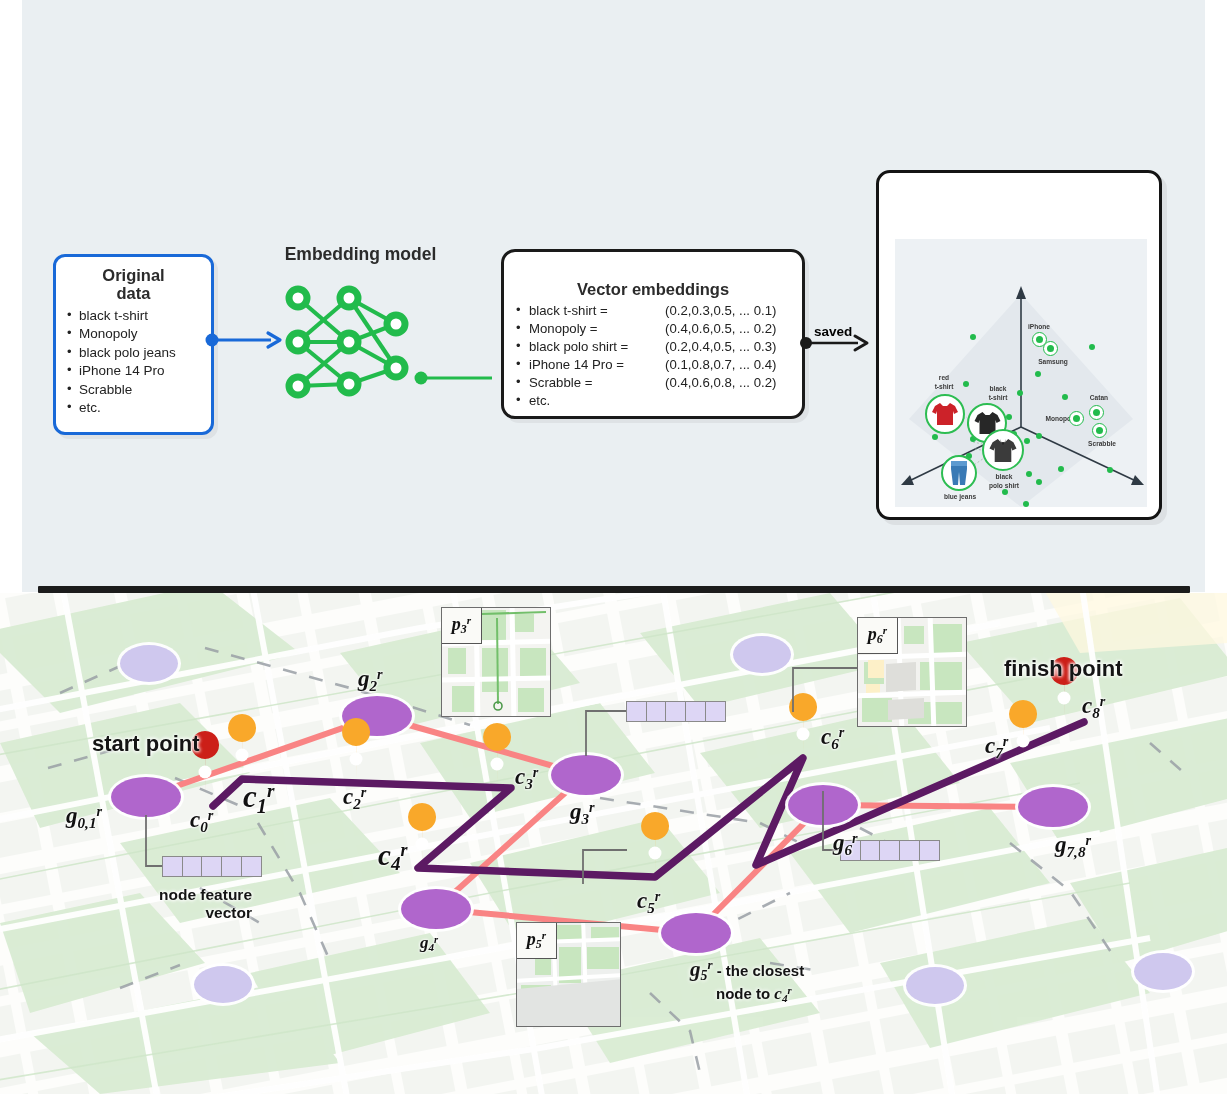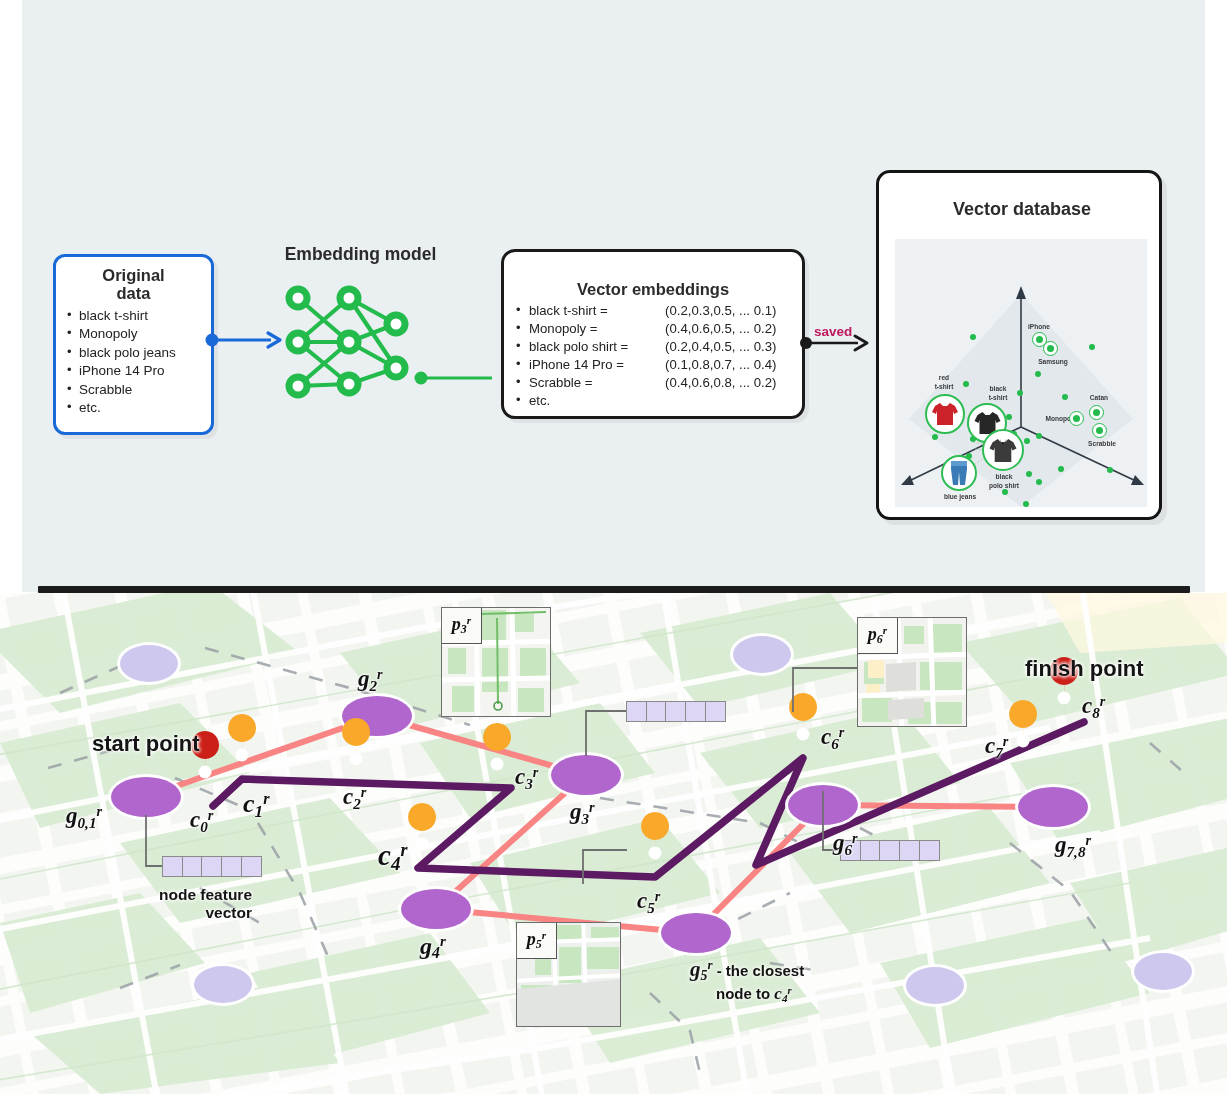"Vector database" div { html: <div>Vector database</div> -> none }
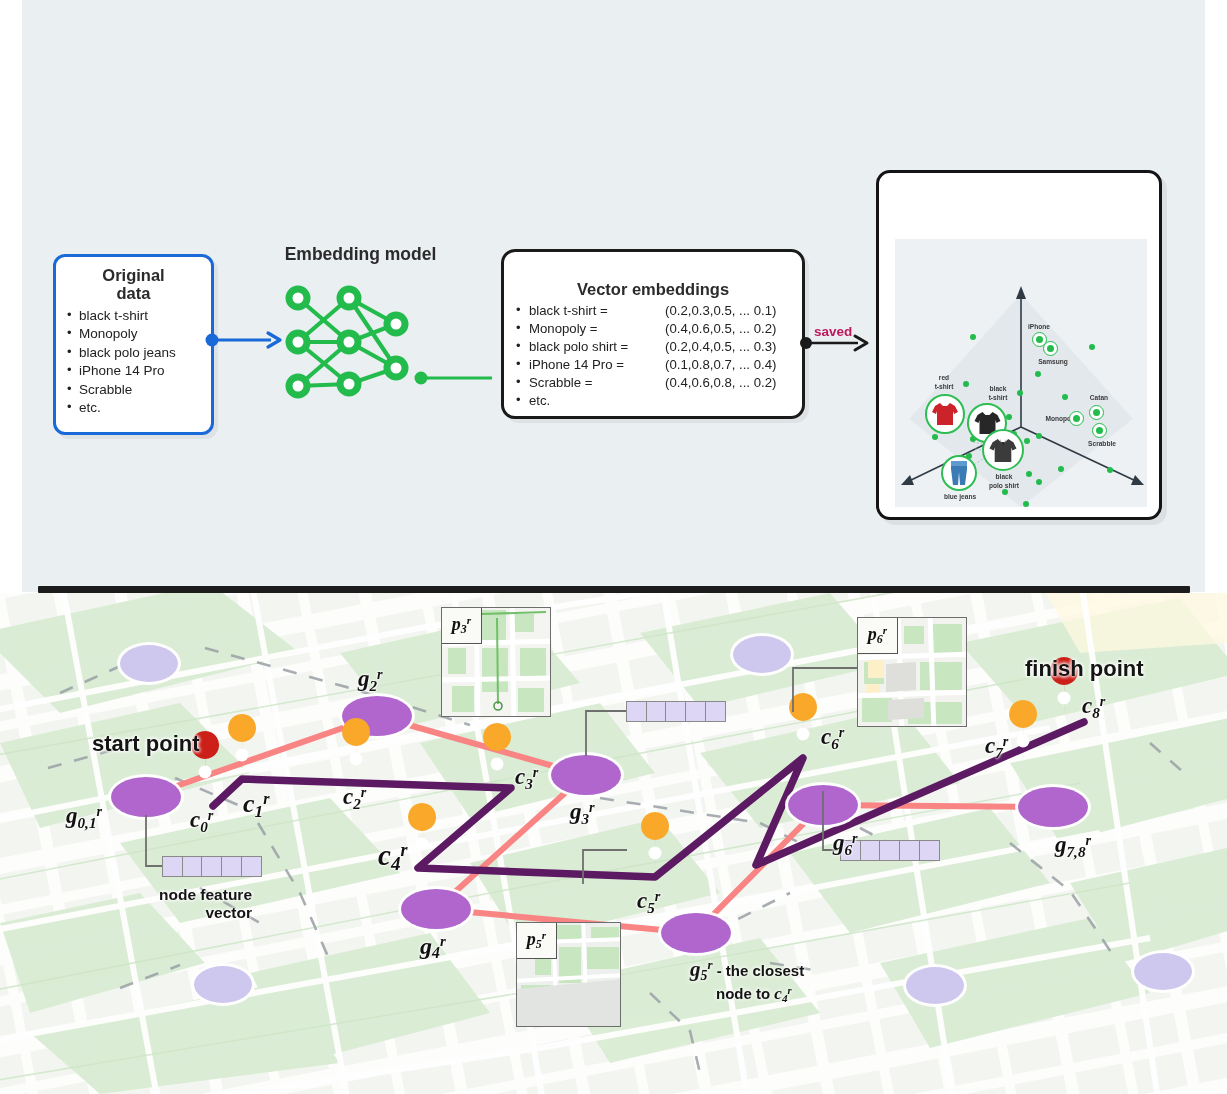"saved" #saved-label { color: #be185d -> #000000 }
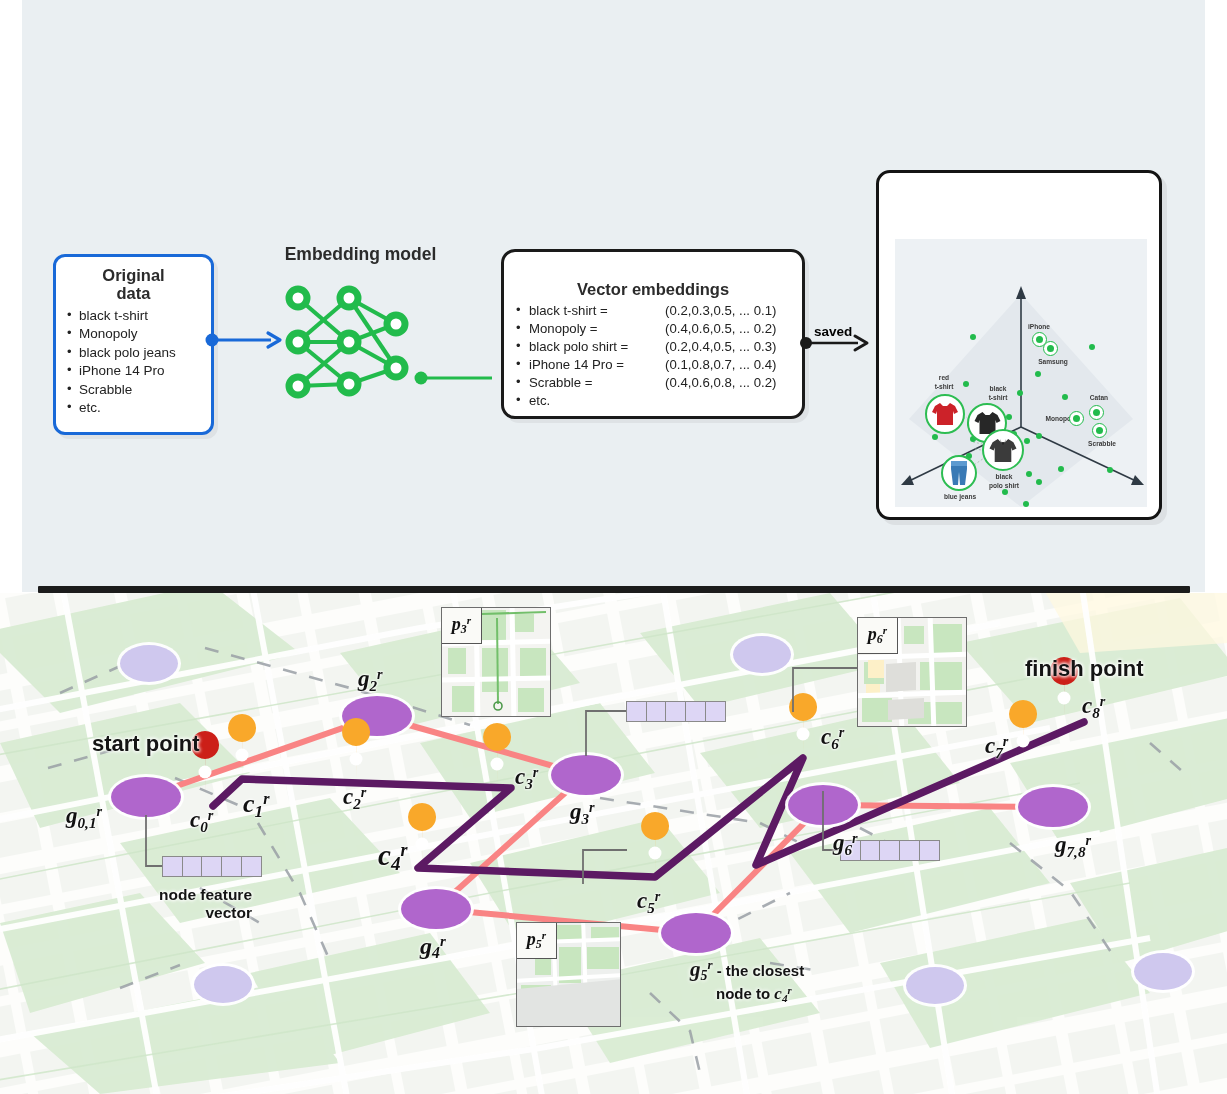"finish point" div.plainlabel { margin-left: 21px -> none }
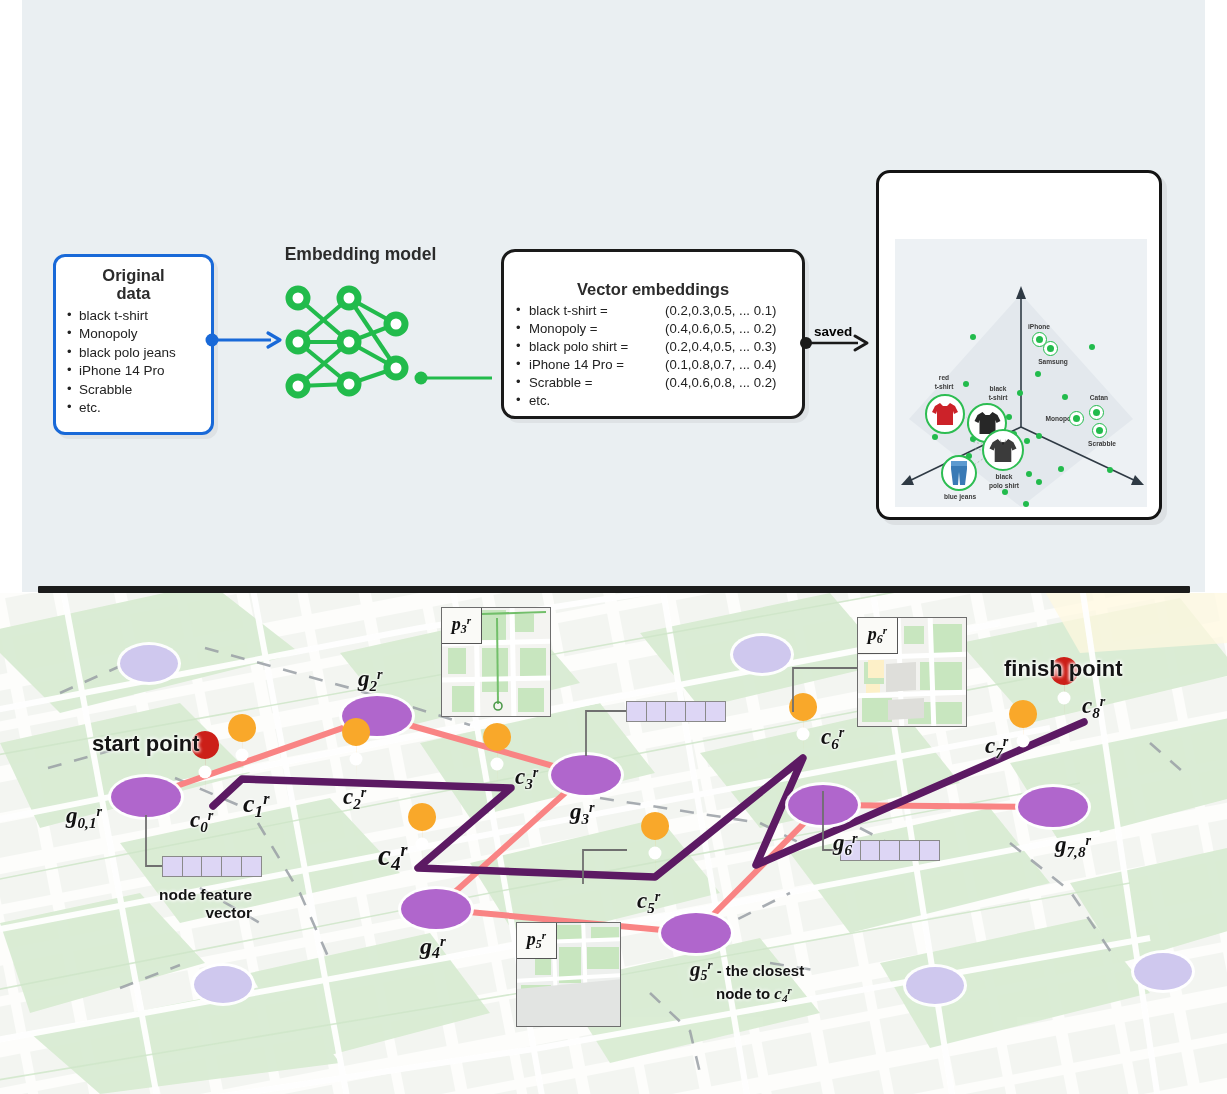"c1r" div.maplabel { font-size: 26px -> 31px; top: 196px -> 186px }
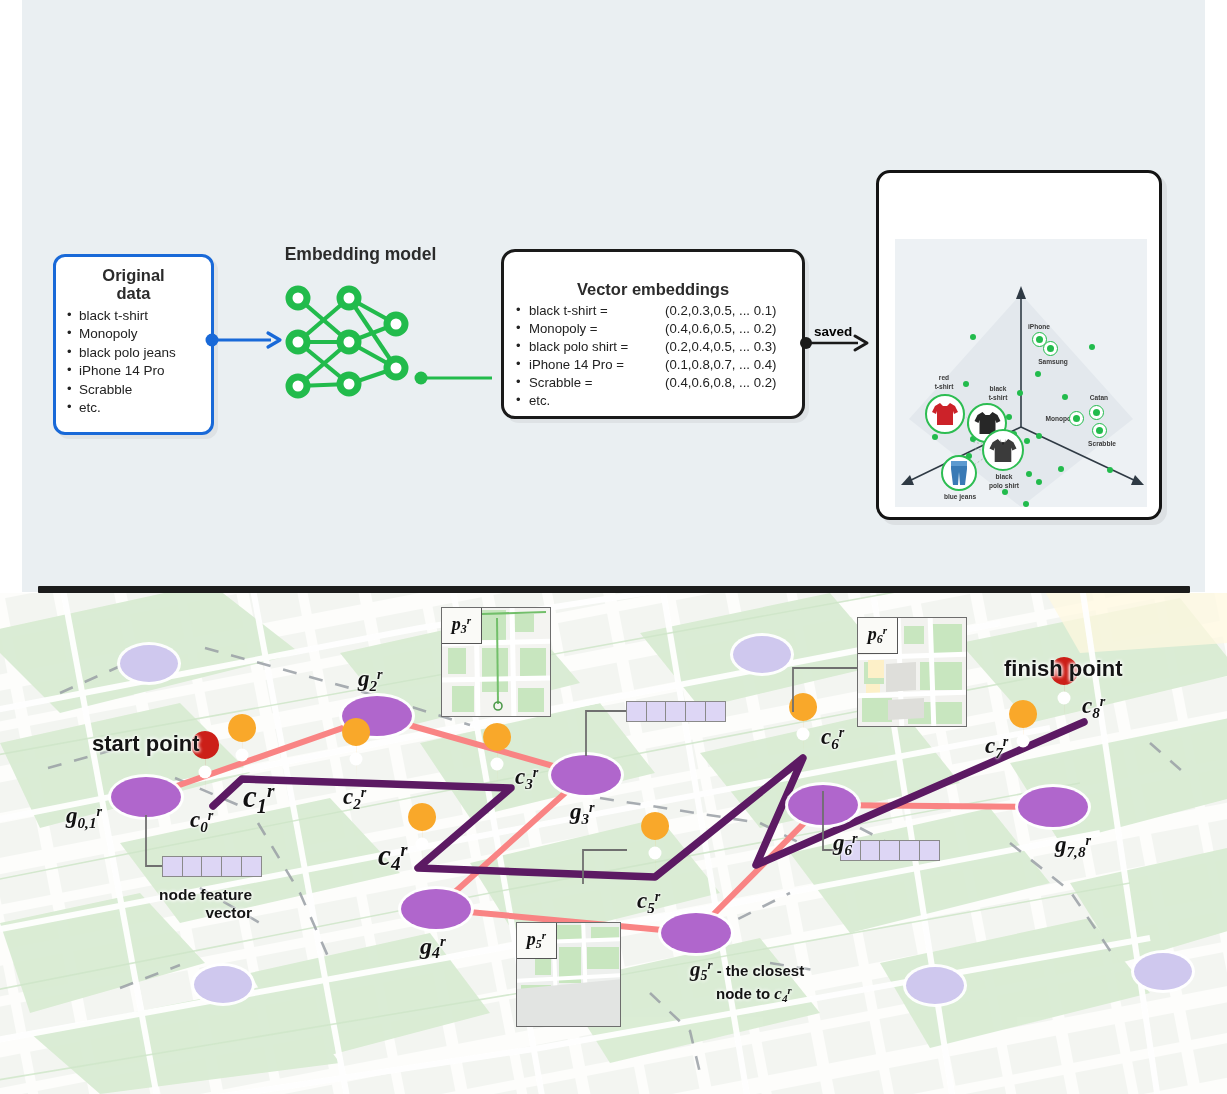"g4r" div.maplabel { font-size: 24px -> 17px }
